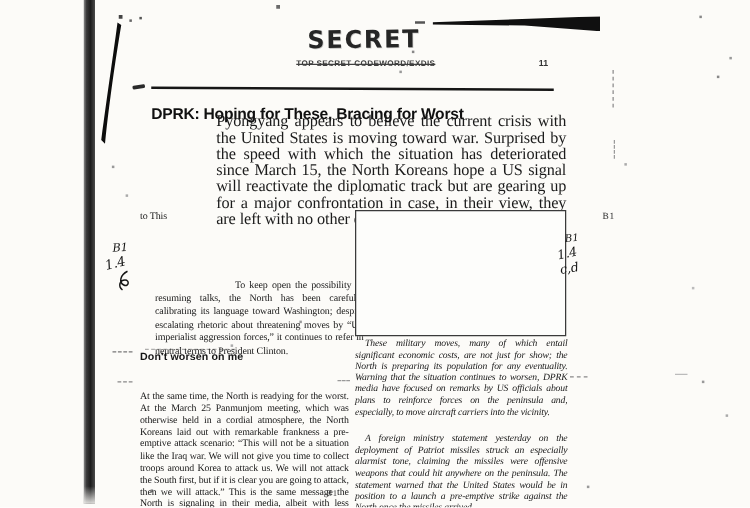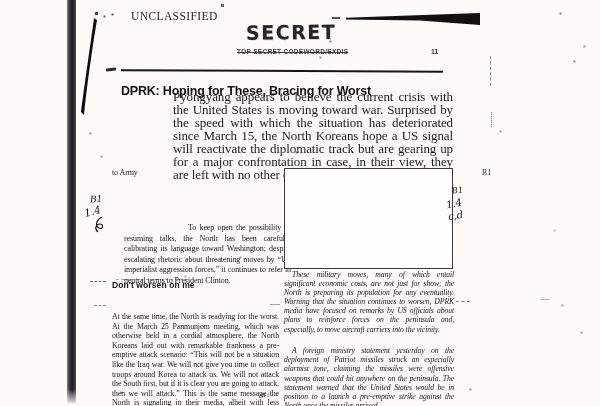"UNCLASSIFIED" div.abs { html: <div>UNCLASSIFIED</div> -> none }
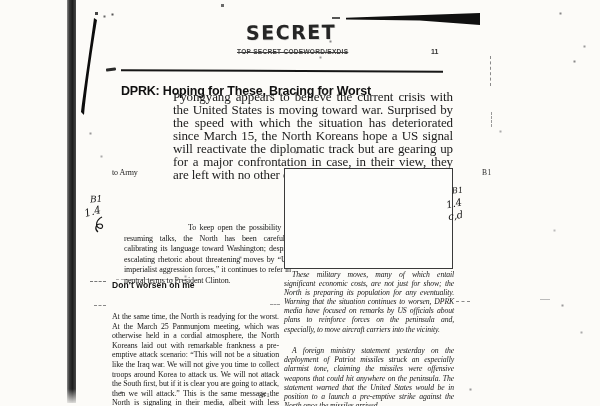"to Army" p.frag { text: Army -> This }
